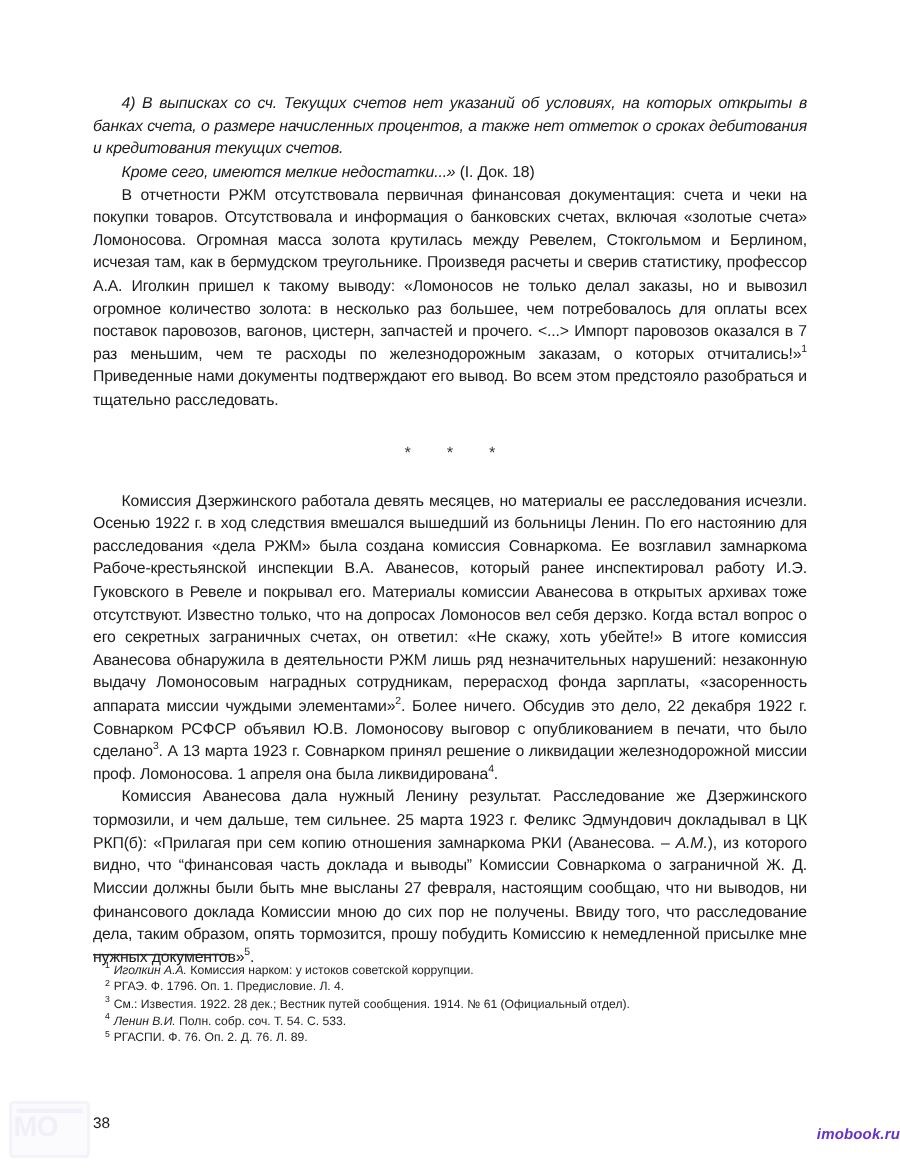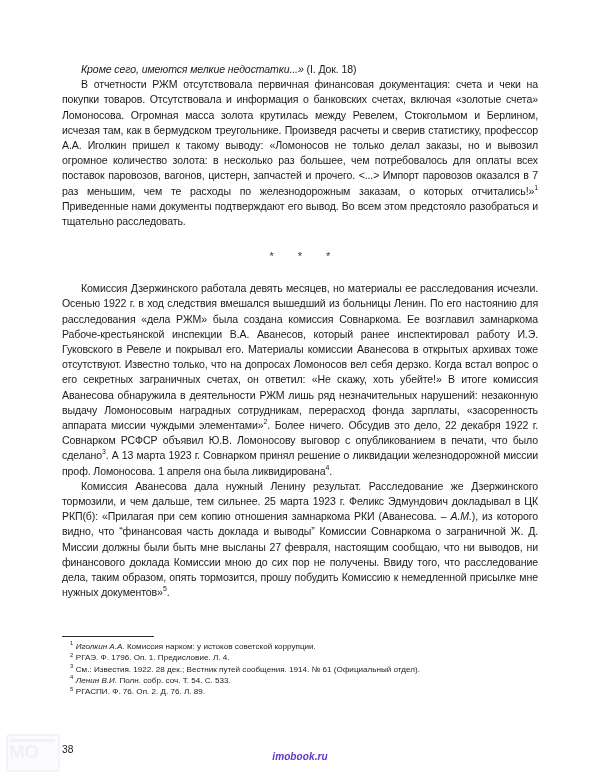"4) В выписках со сч." p.italic-para { html: none -> <p><em>4) В выписках со сч. Текущих счетов нет указаний об условиях, на которых открыты в банках счета, о размере начисленных процентов, а также нет отметок о сроках дебитования и кредитования текущих счетов.</em></p> }
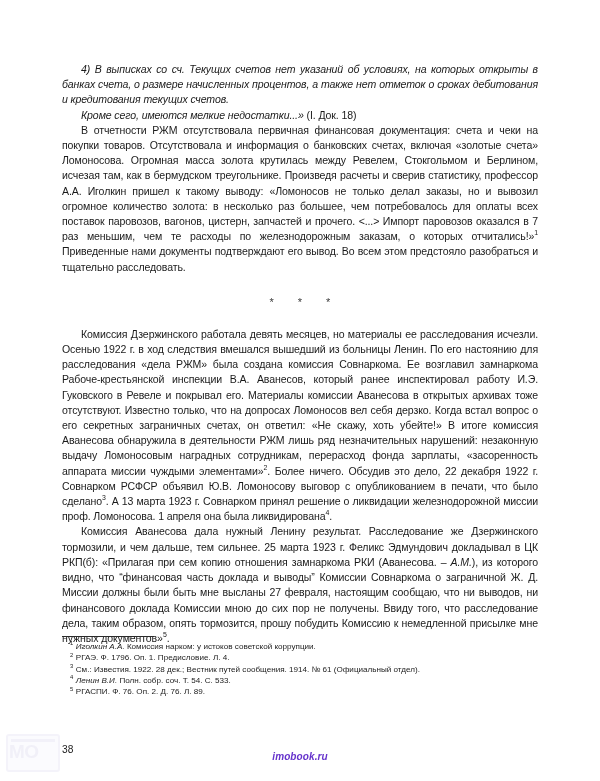"imobook.ru" .watermark-site { text-align: center -> right }
